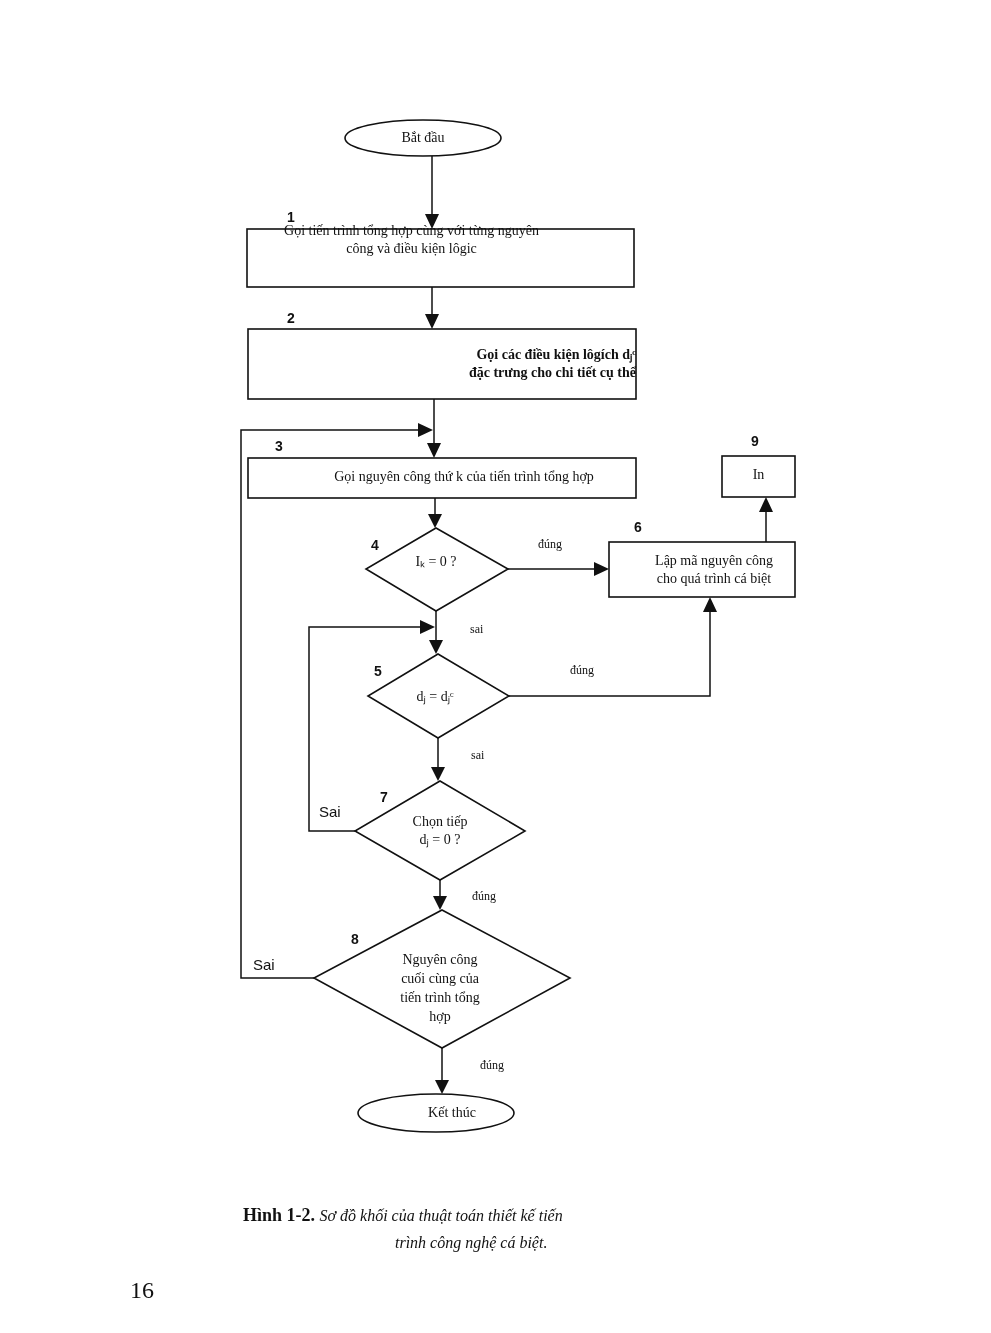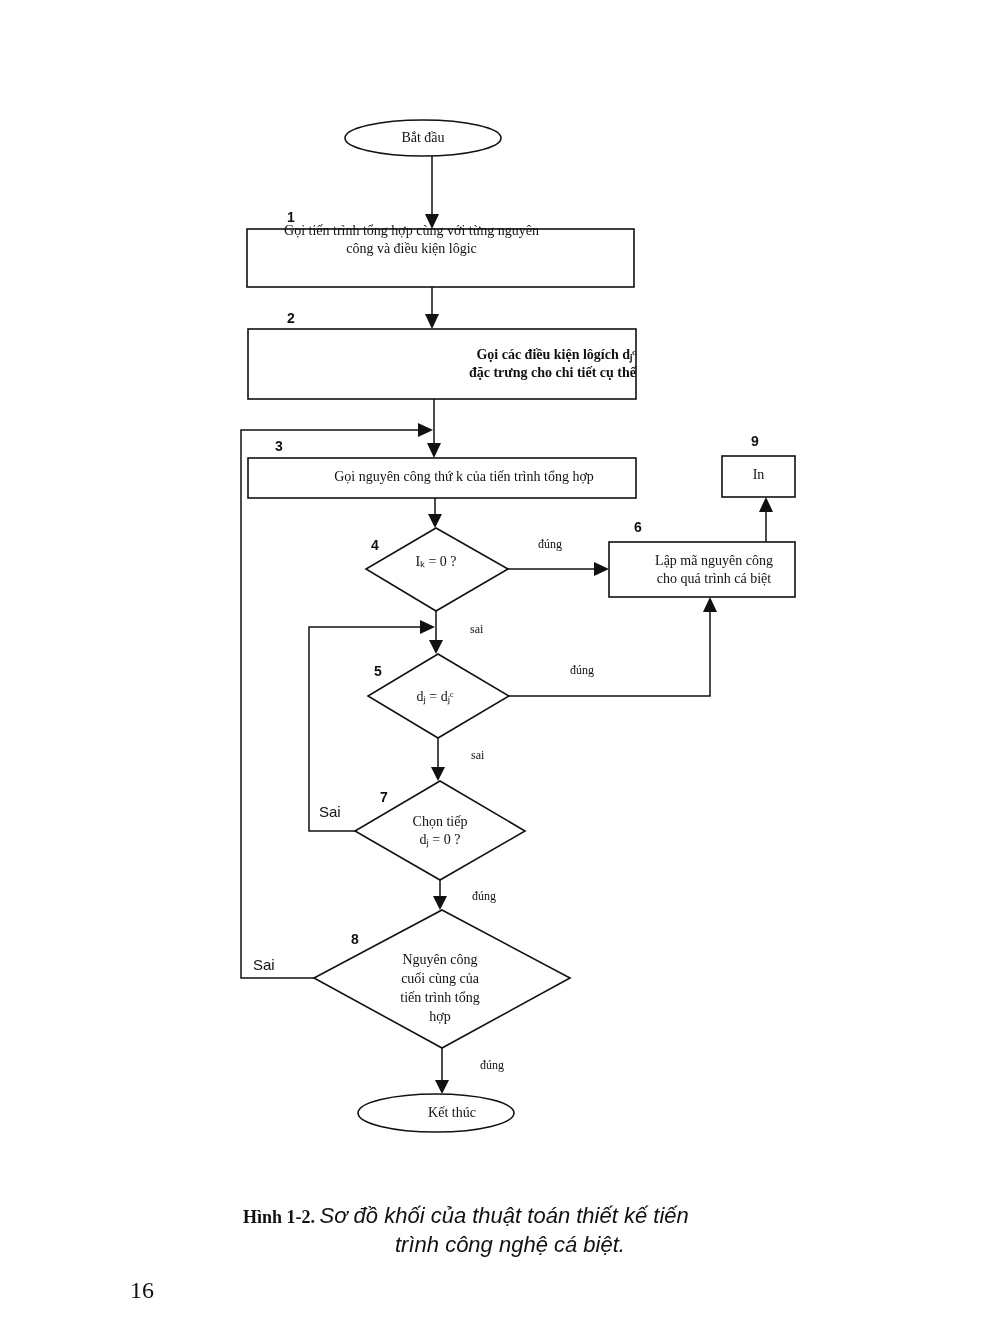"Sơ đồ khối của thuật" .caption .i { font-family: Liberation Sans, sans-serif -> Liberation Serif, serif; font-size: 22px -> 16px }
